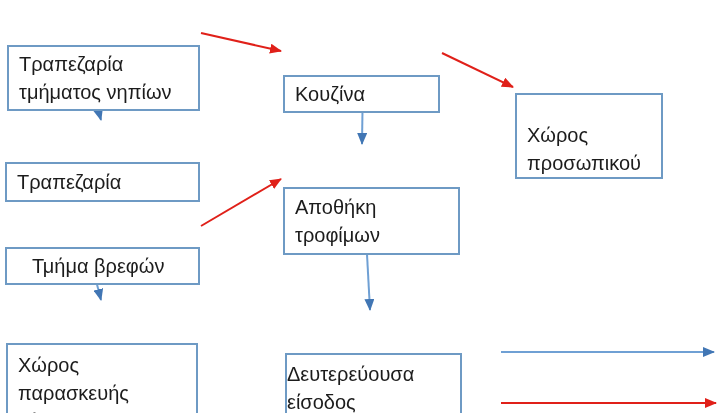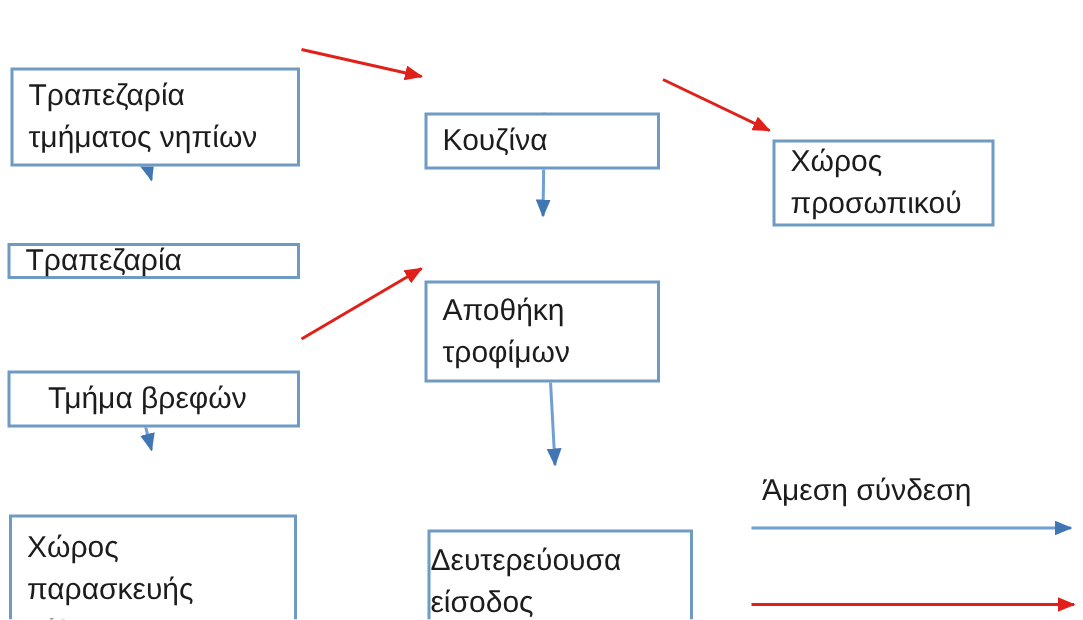"Χώρος προσωπικού" div.node { align-items: none -> flex-end; height: 58px -> 86px }
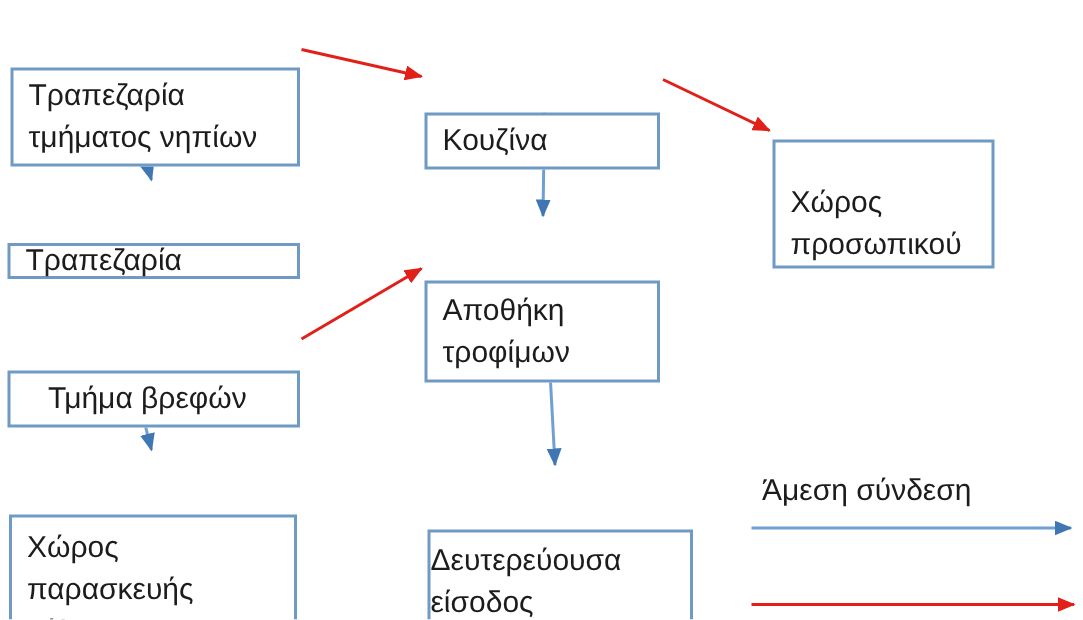"Τραπεζαρία" div.node { height: 24px -> 40px }
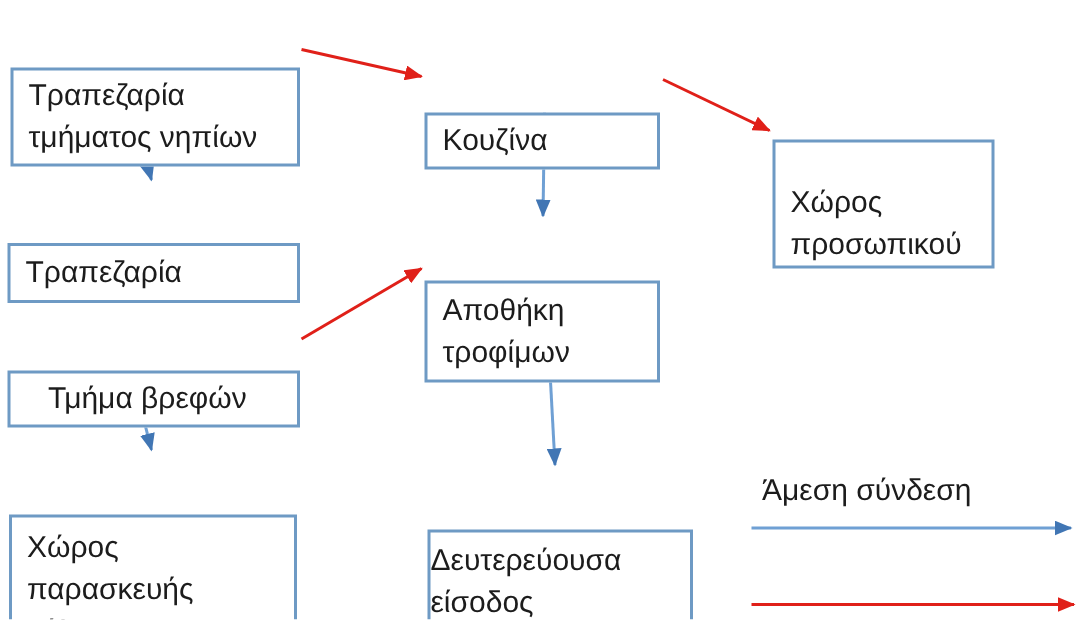"Αποθήκη τροφίμων" div.node { width: 157px -> 177px }
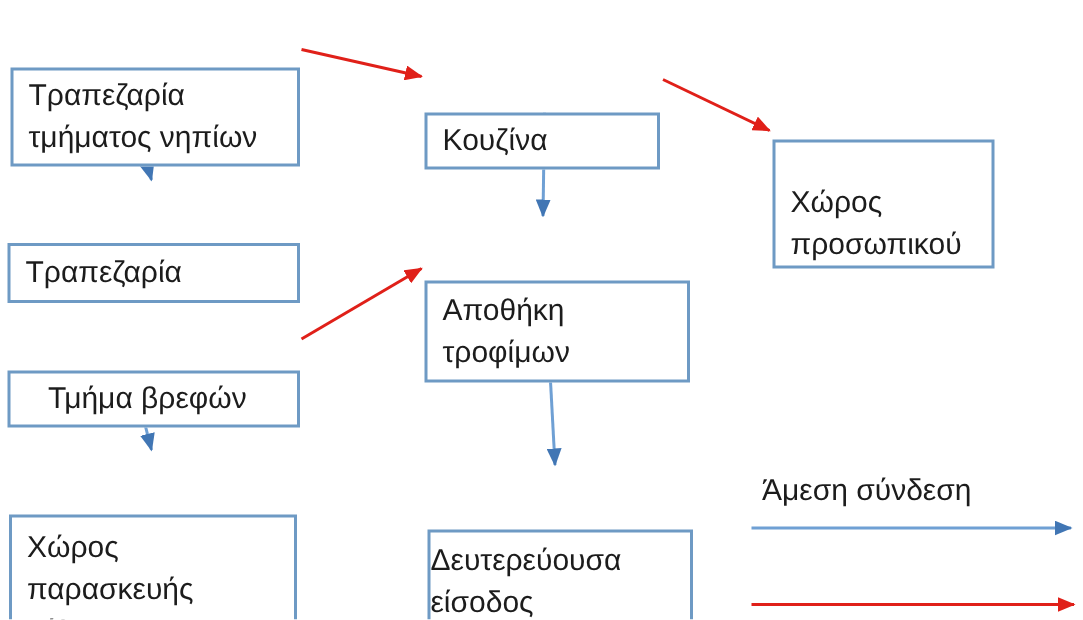"Άμεση σύνδεση" div.legend-label { html: <div>Άμεση σύνδεση</div> -> none }
